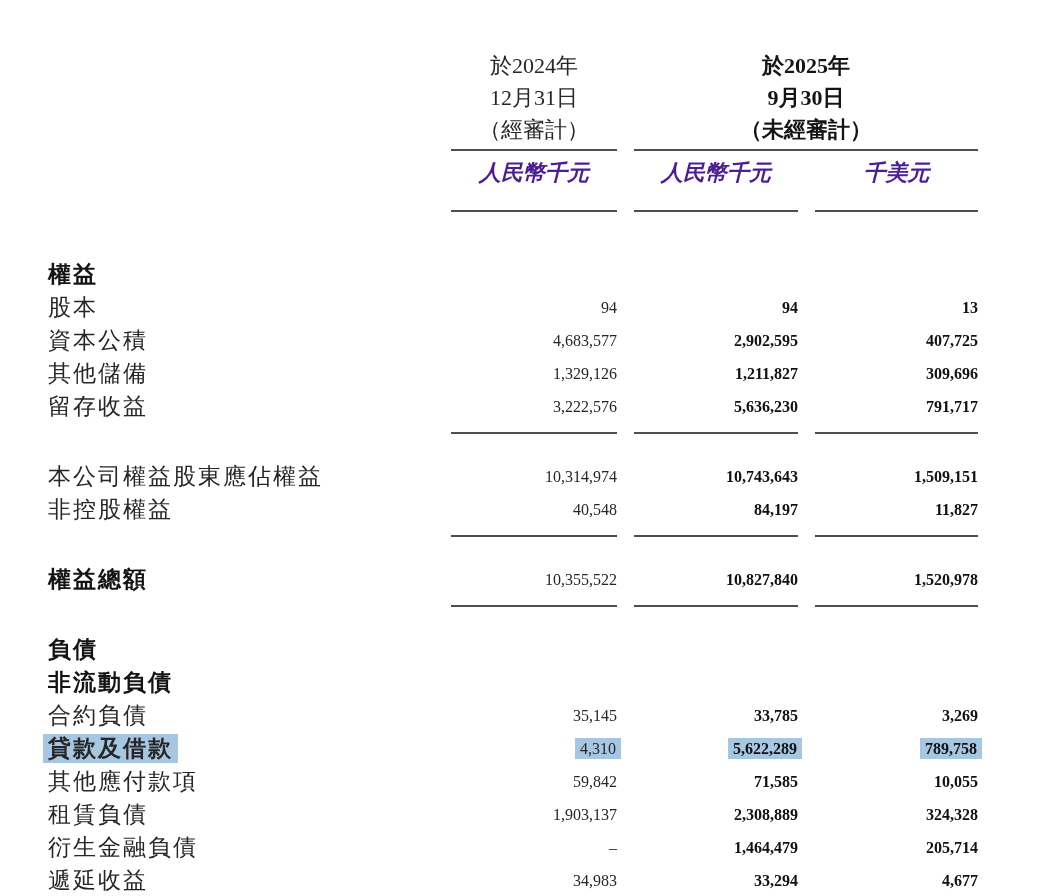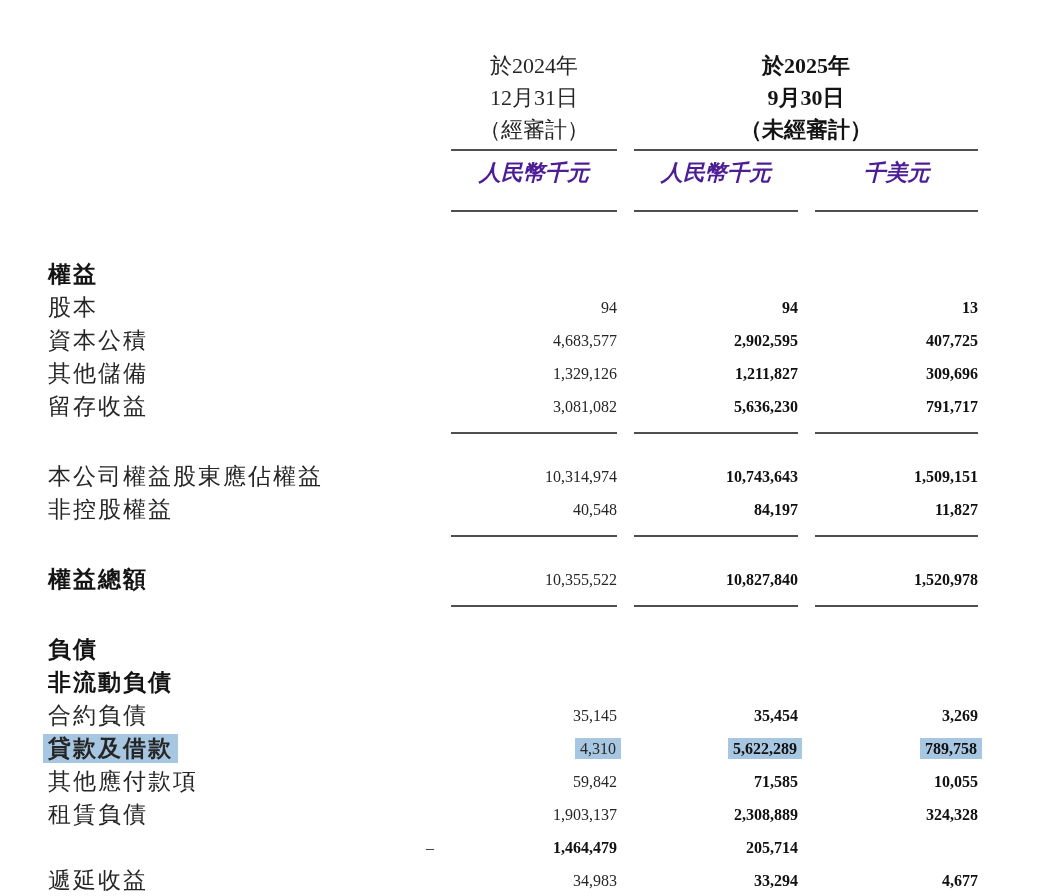"3,081,082" div.num { text: 3,081,082 -> 3,222,576 }
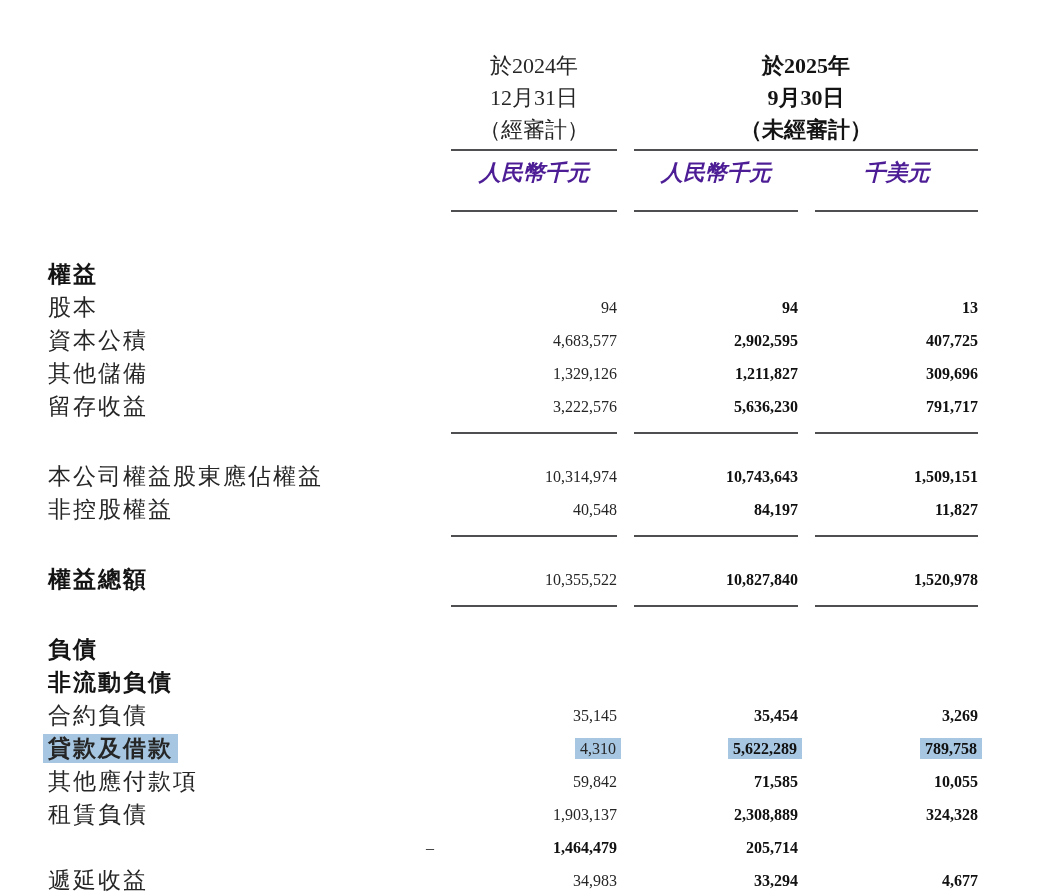"35,454" div.num { text: 35,454 -> 33,785 }
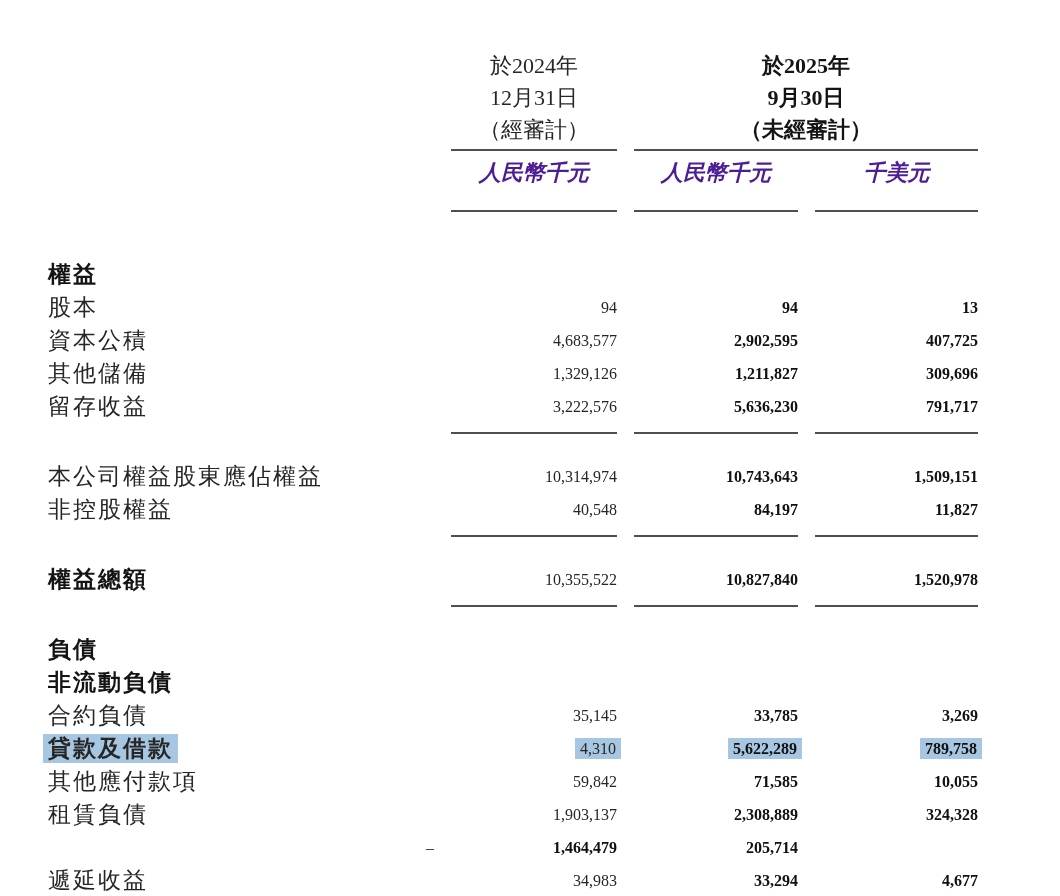"衍生金融負債" div.label { html: none -> <div>衍生金融負債</div> }
